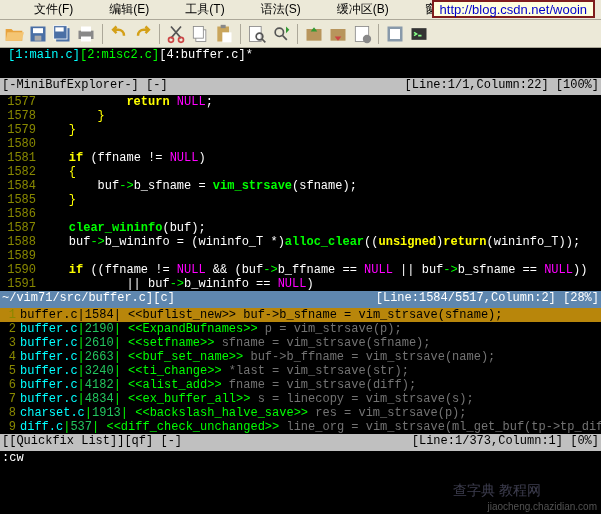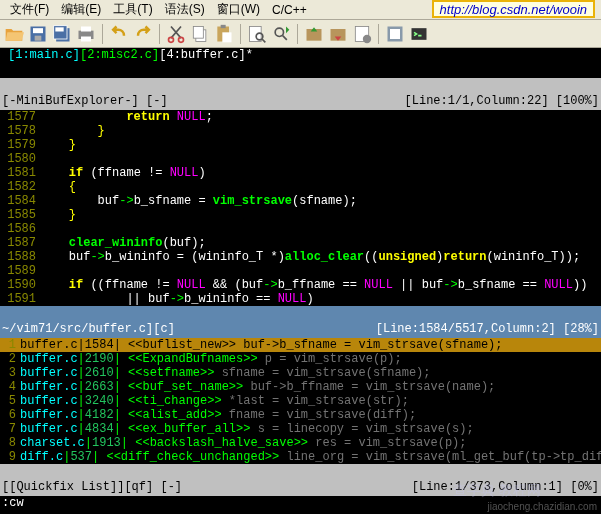"文件(F)" .menubar span { margin-left: none -> 24px }
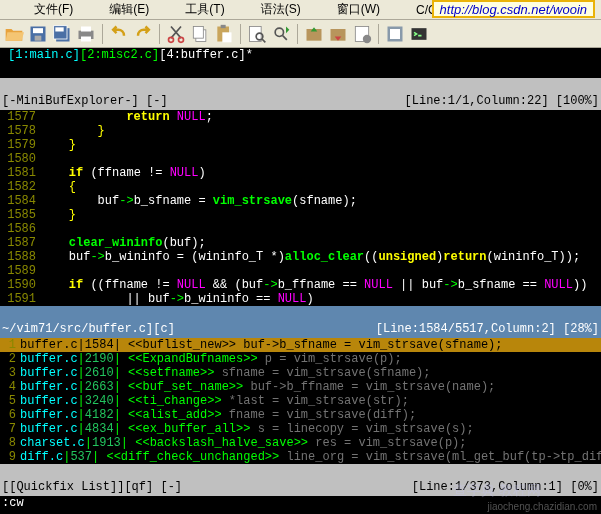"缓冲区(B)" span { html: none -> <span>缓冲区(B)</span> }
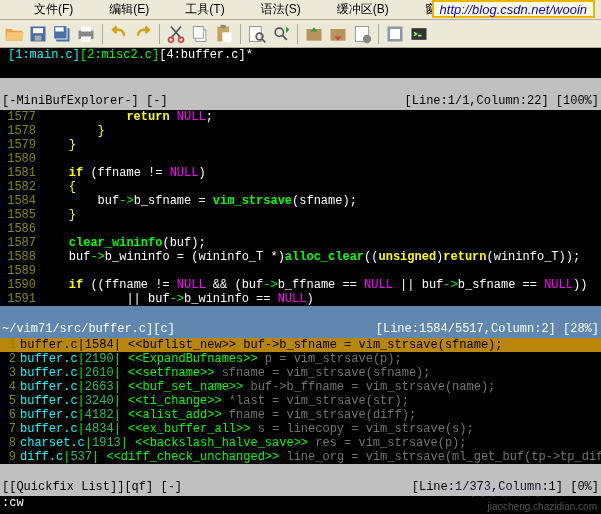"http://blog.csdn.net/wooin" .urlbox { border: 2px solid #eab308 -> 2px solid #7f1d1d; font-style: italic -> none }
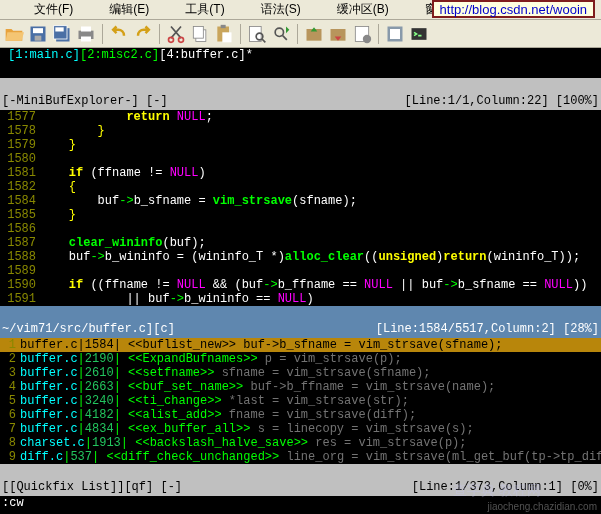"[-MiniBufExplorer-] [-]" .statusbar { height: 28px -> 17px; padding: 16px 2px -> 0 2px }
